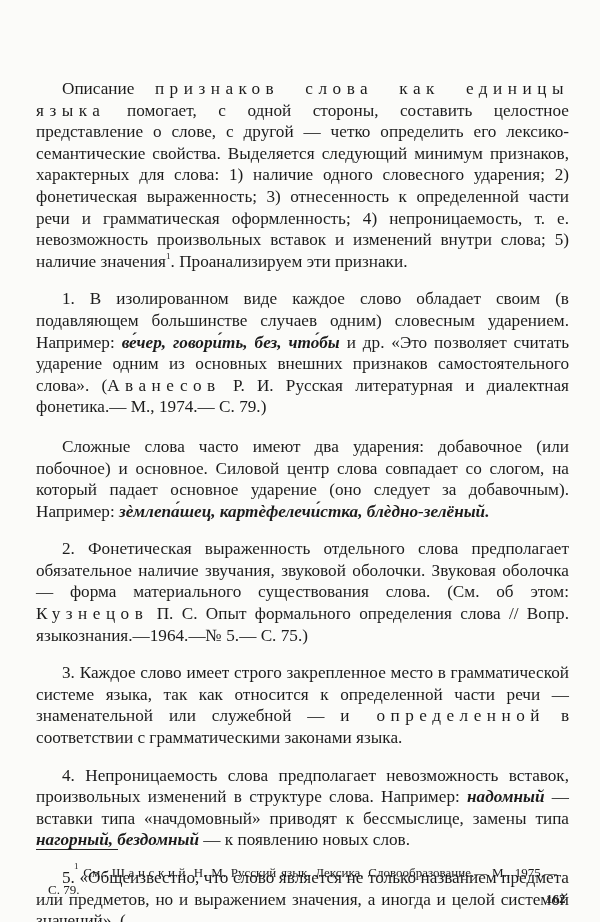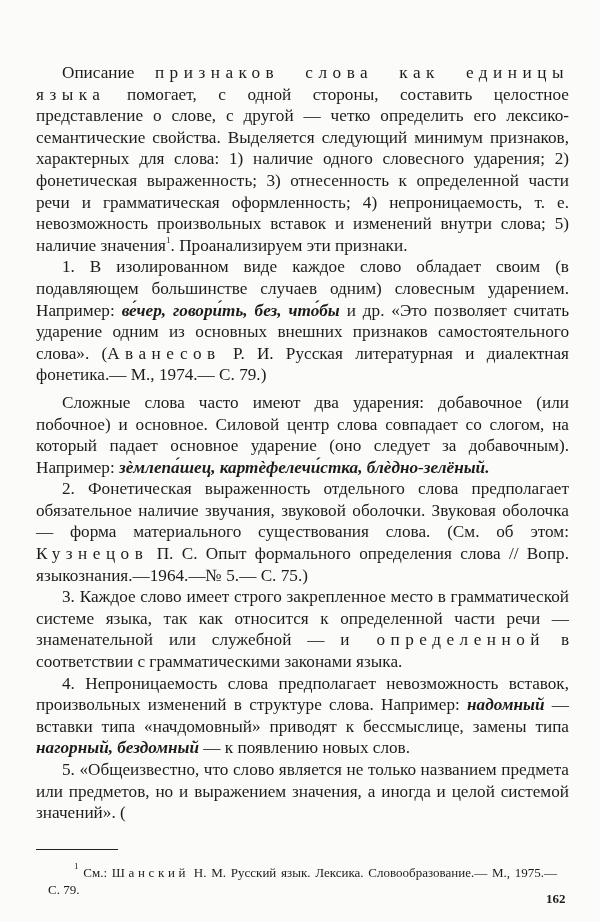"Описание признаков слова как единицы" .page p.indent { margin-top: none -> 16px }
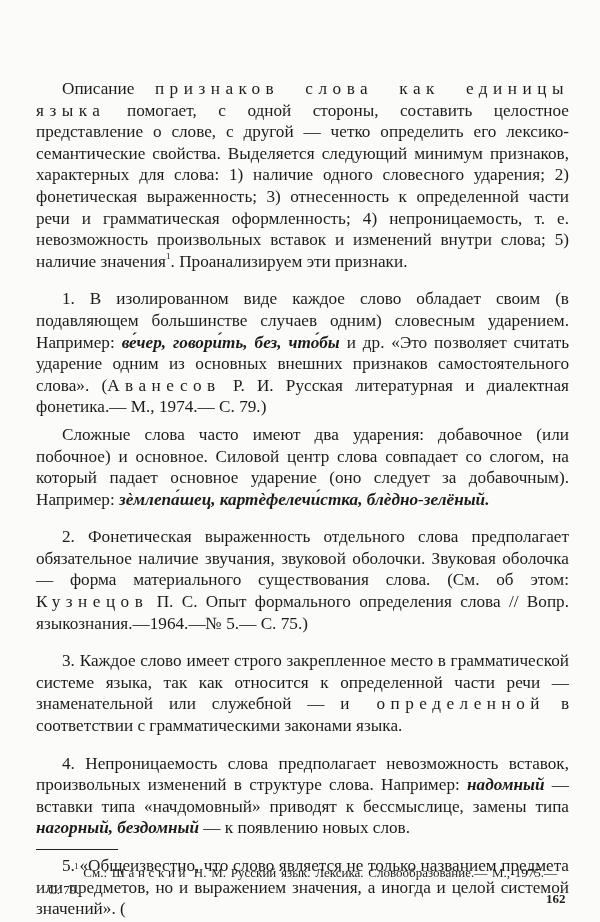"Сложные слова часто имеют два" .page p.gap { margin-top: 6px -> 18px }
